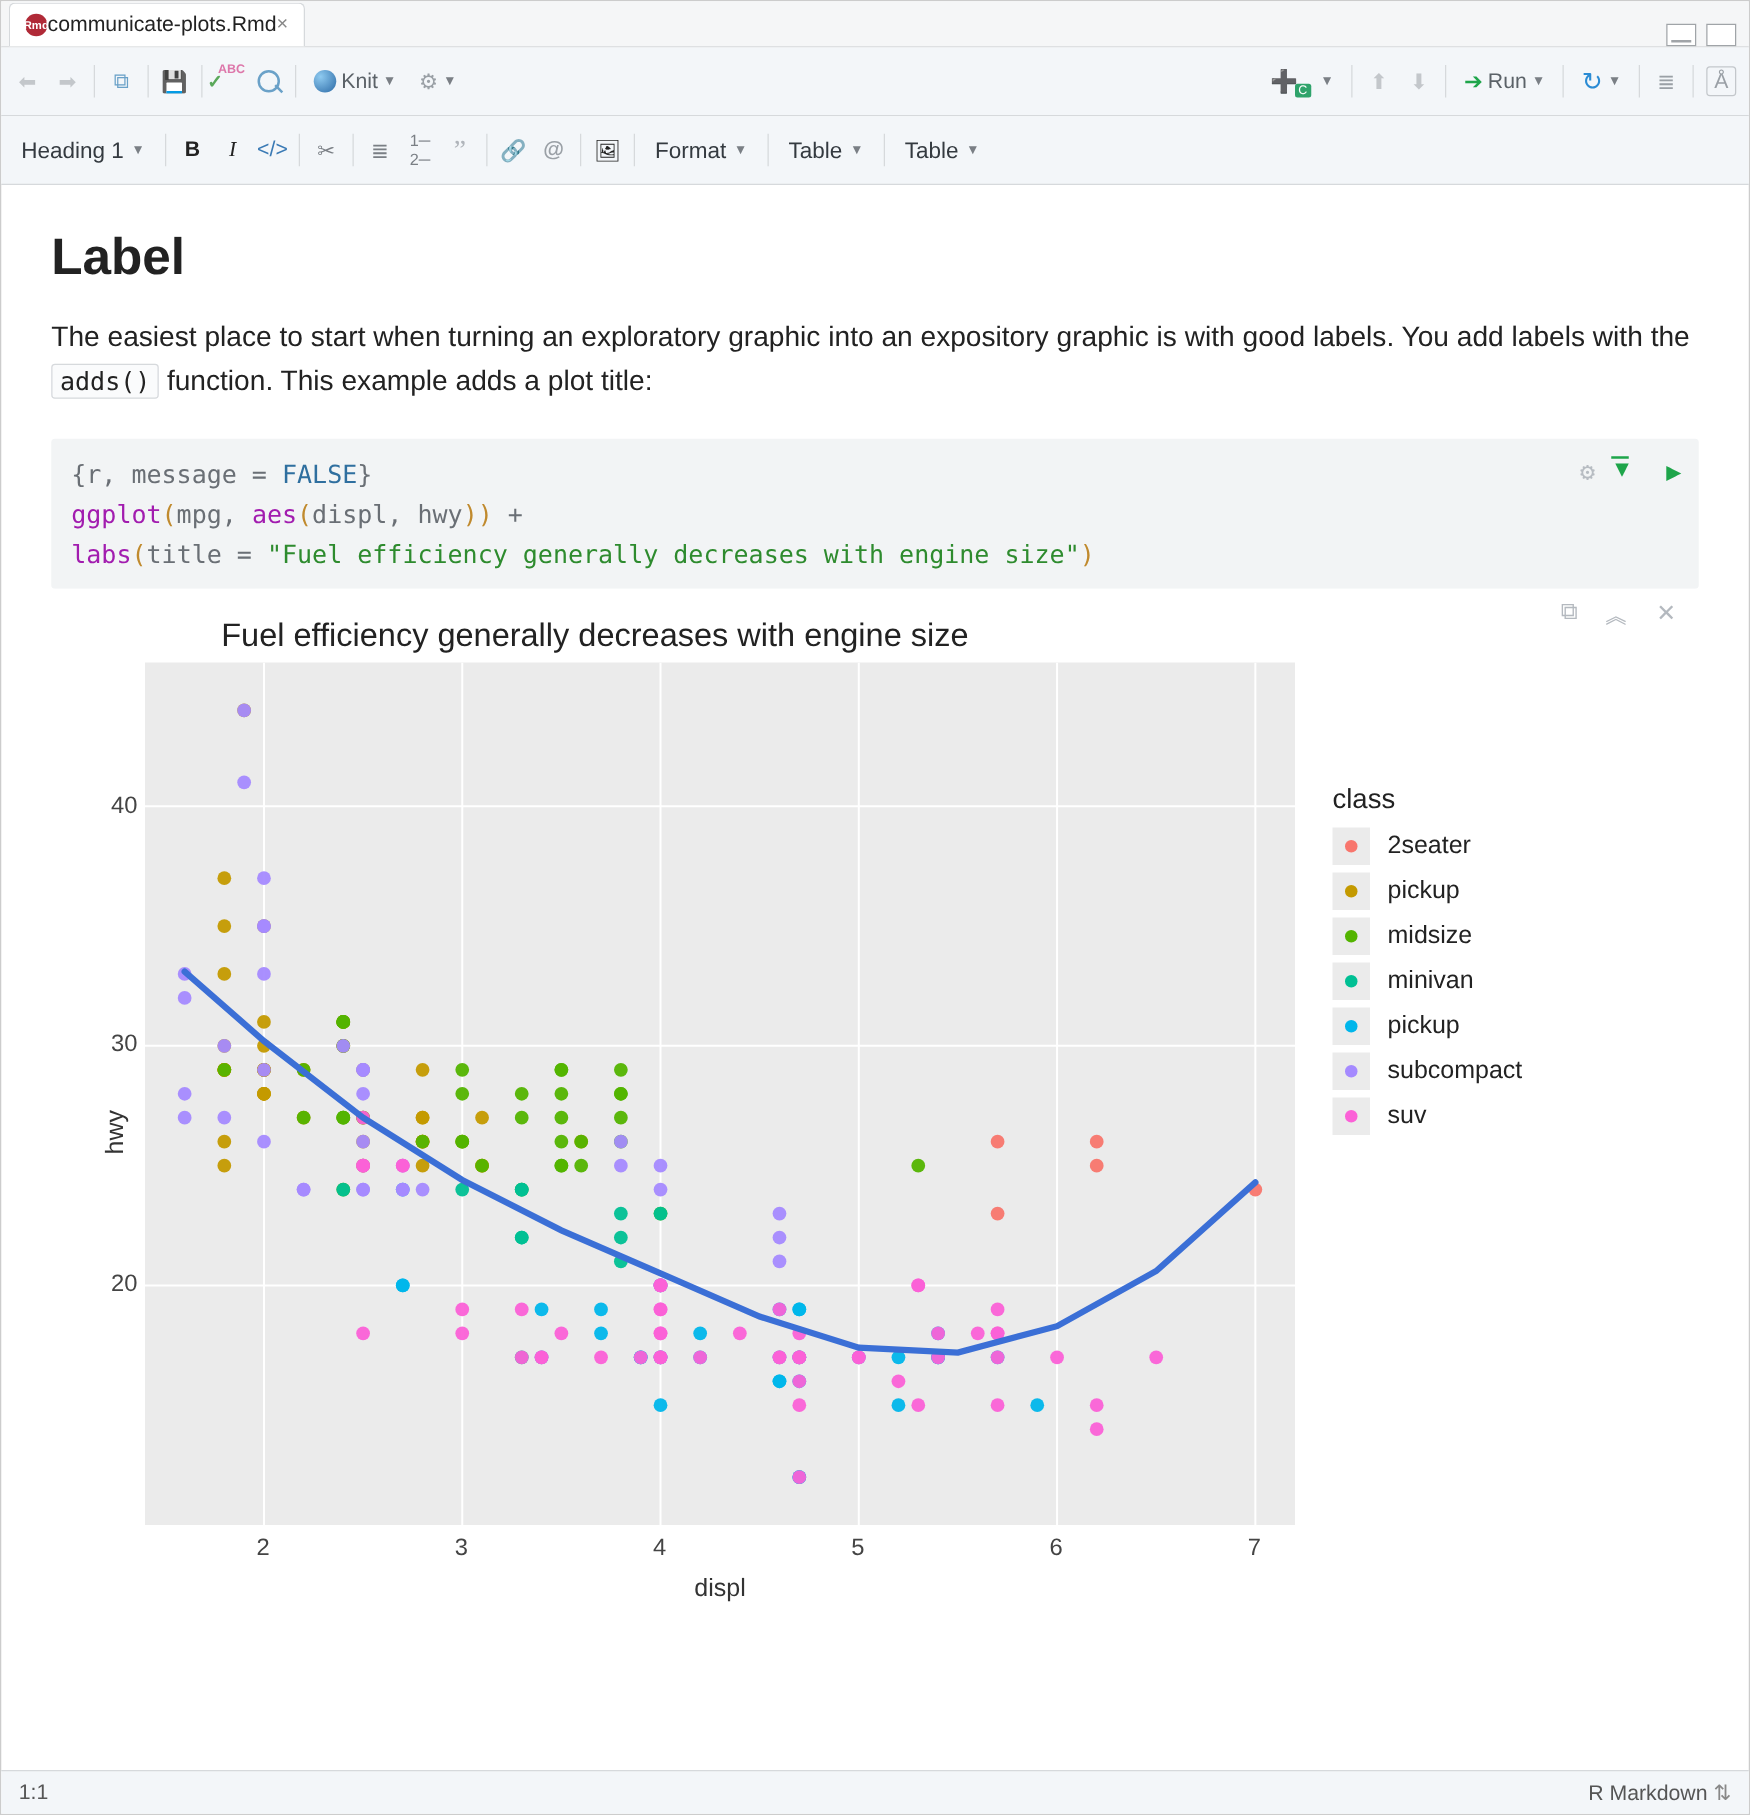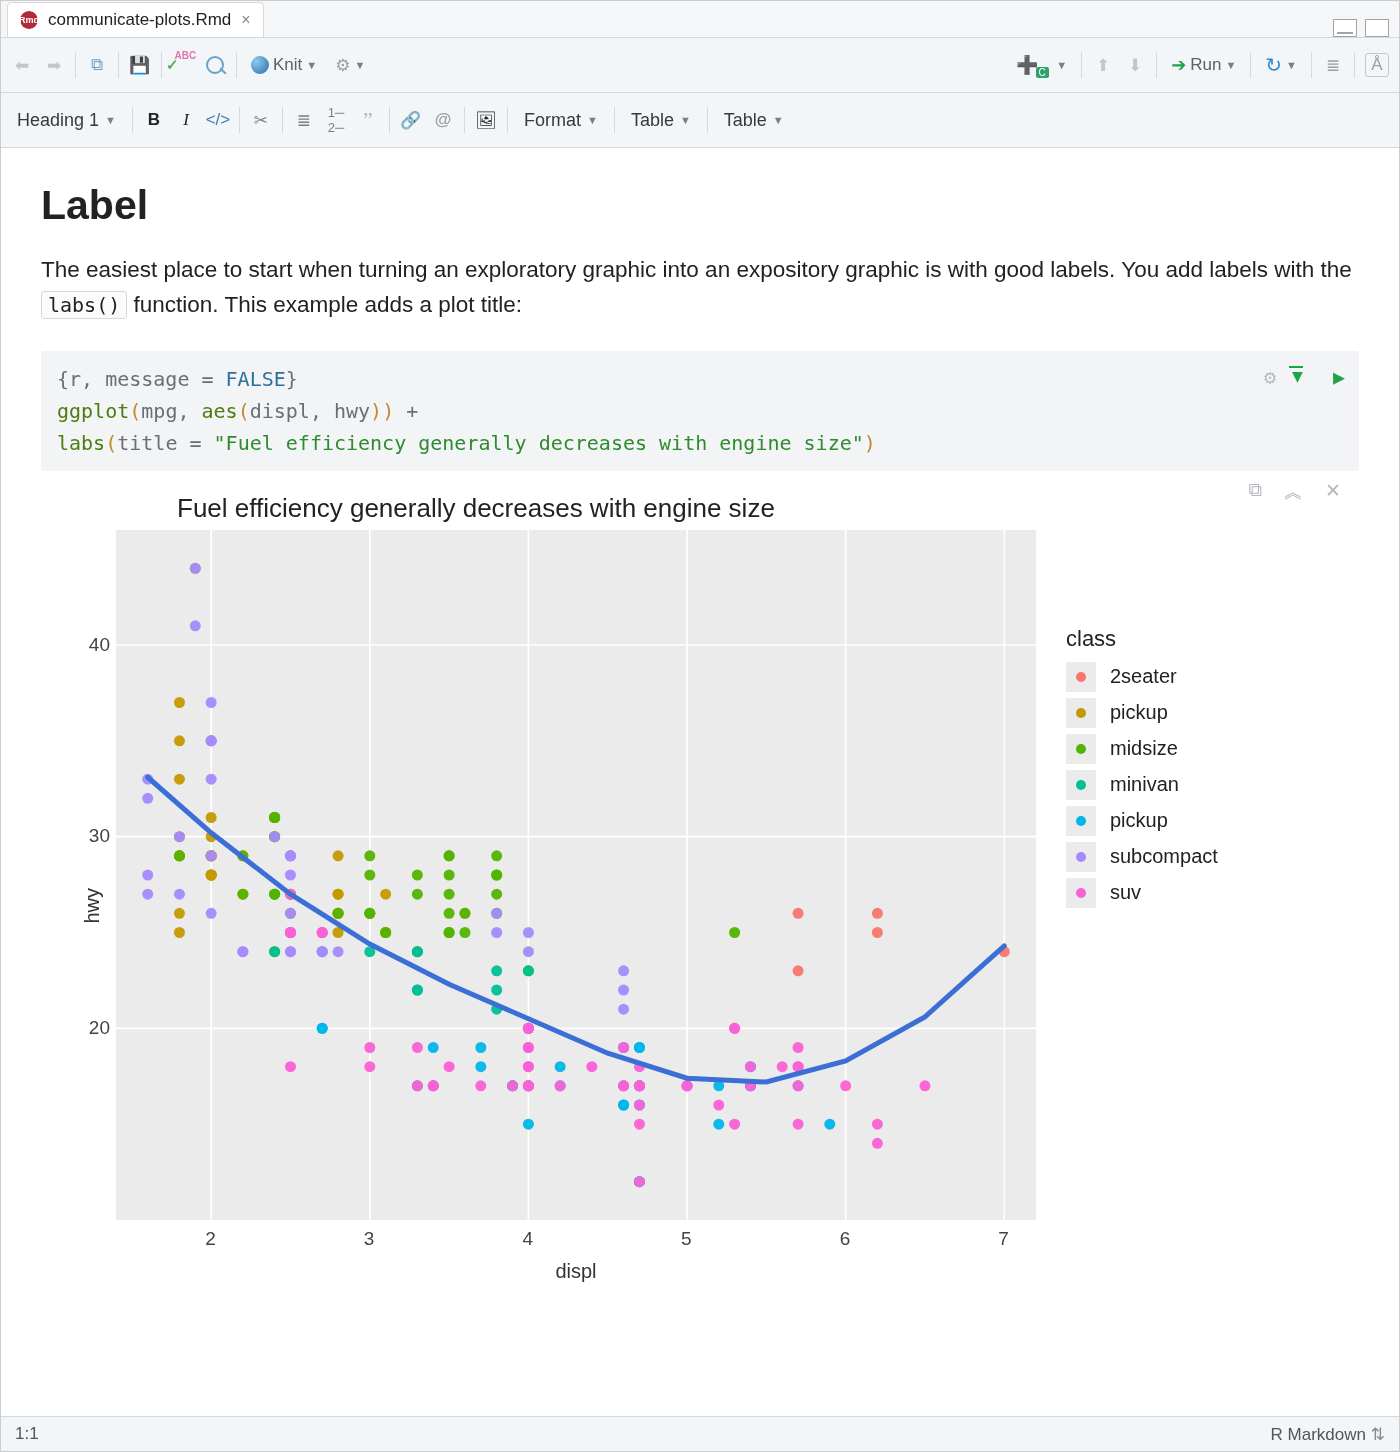"Rmd" .tab { gap: 10px -> none }
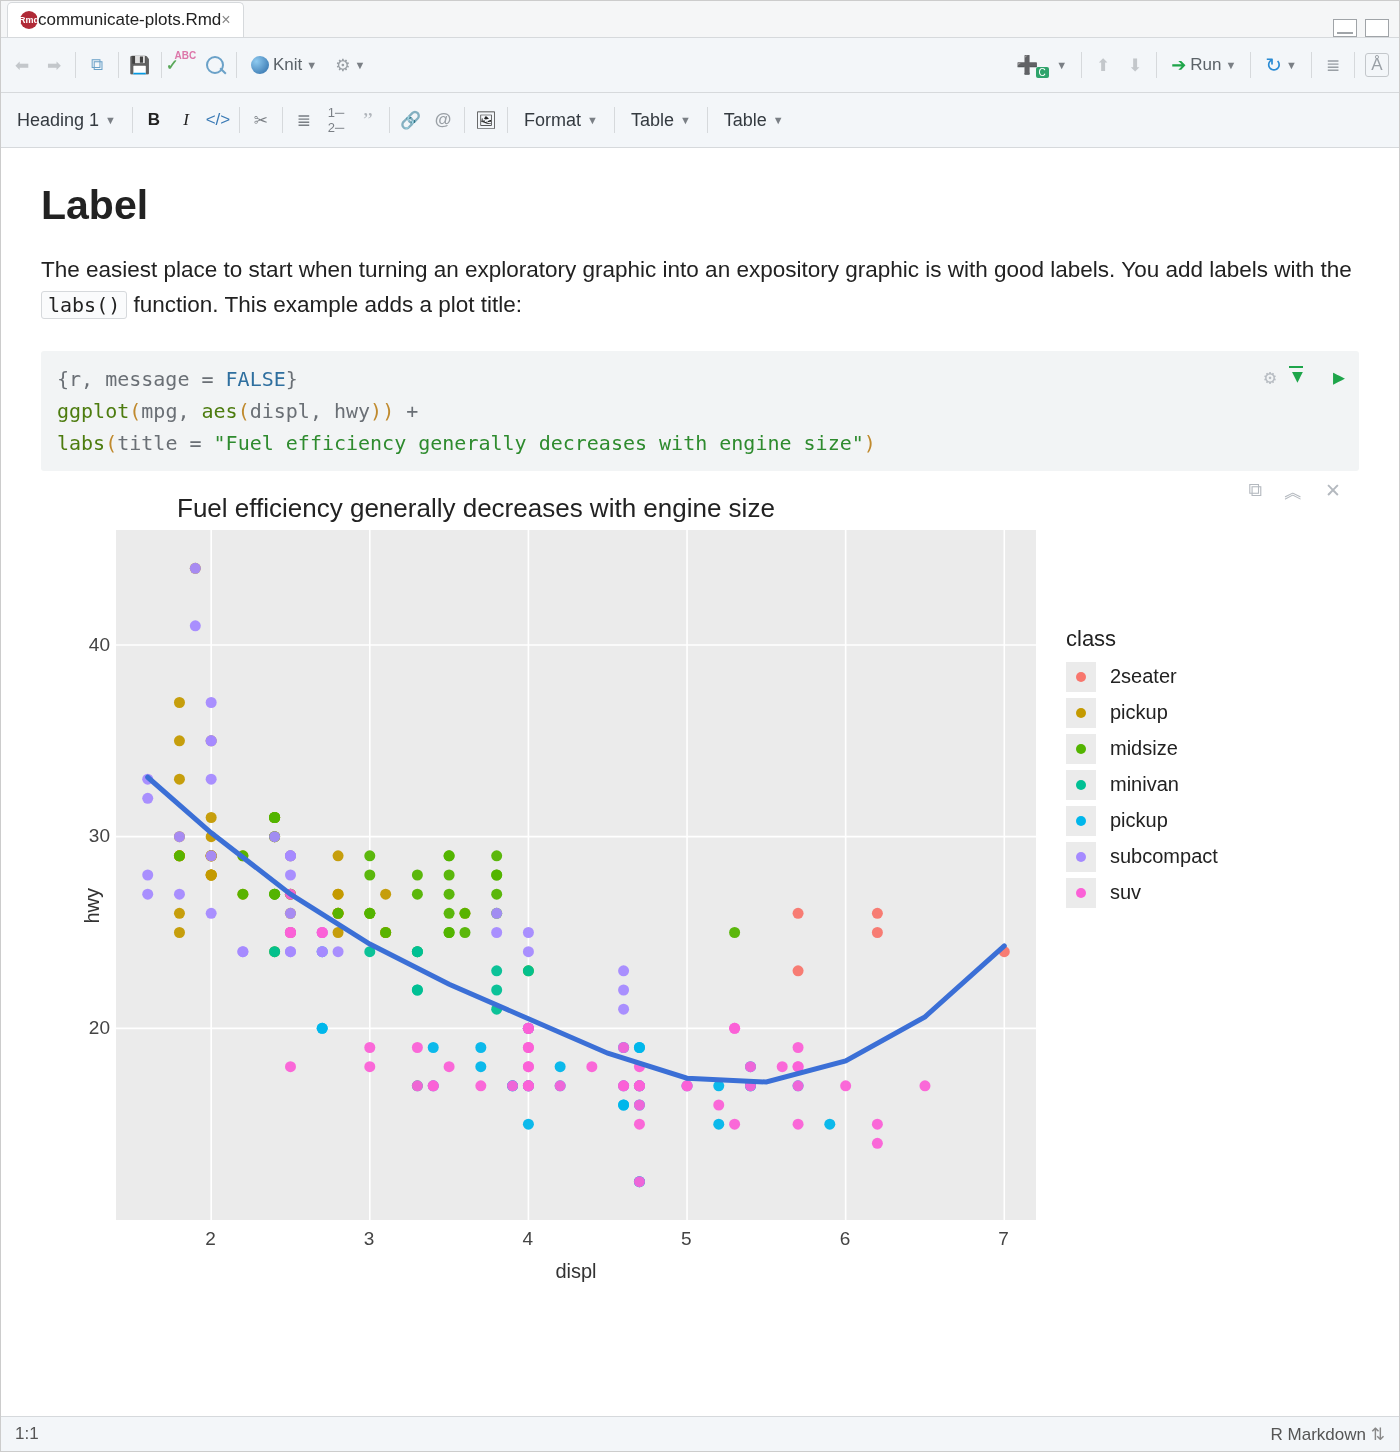"labs()" code.inl { text: labs -> adds }
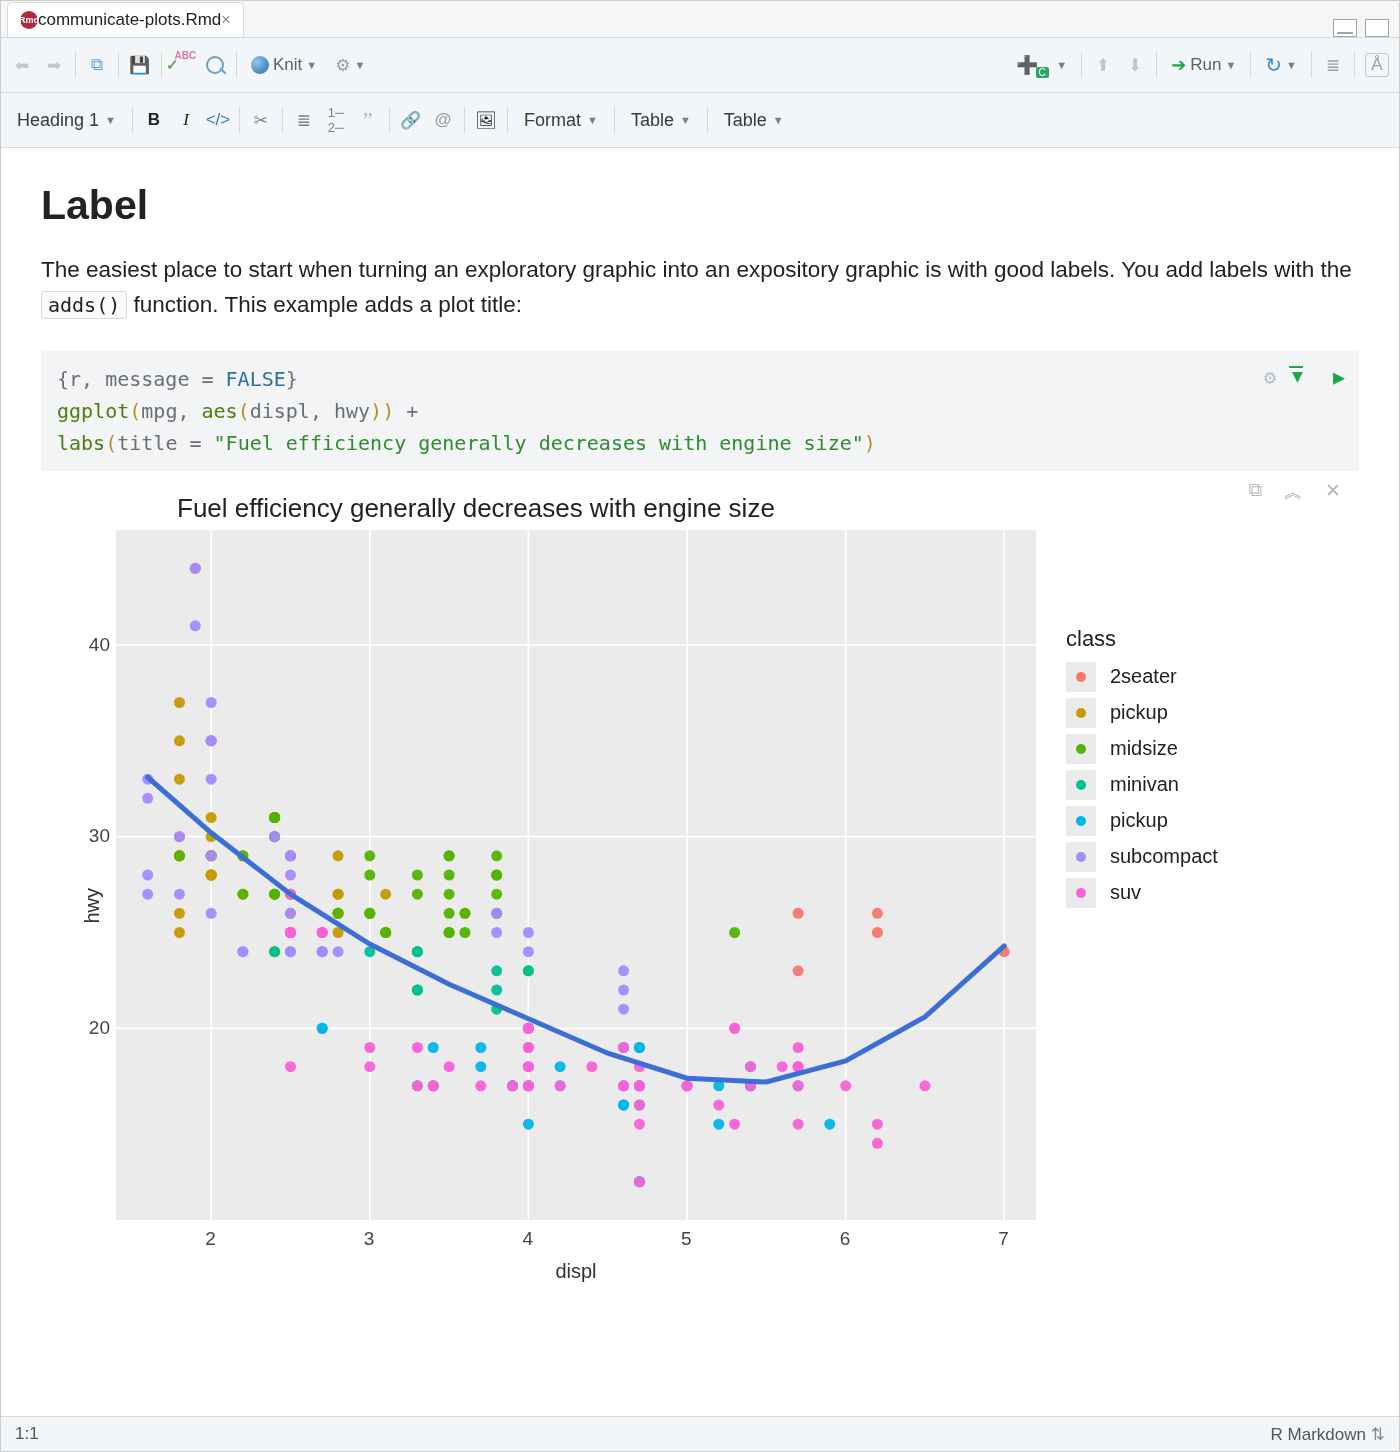"ggplot" .chunk .fn { color: #4d7c0f -> #a21caf }
